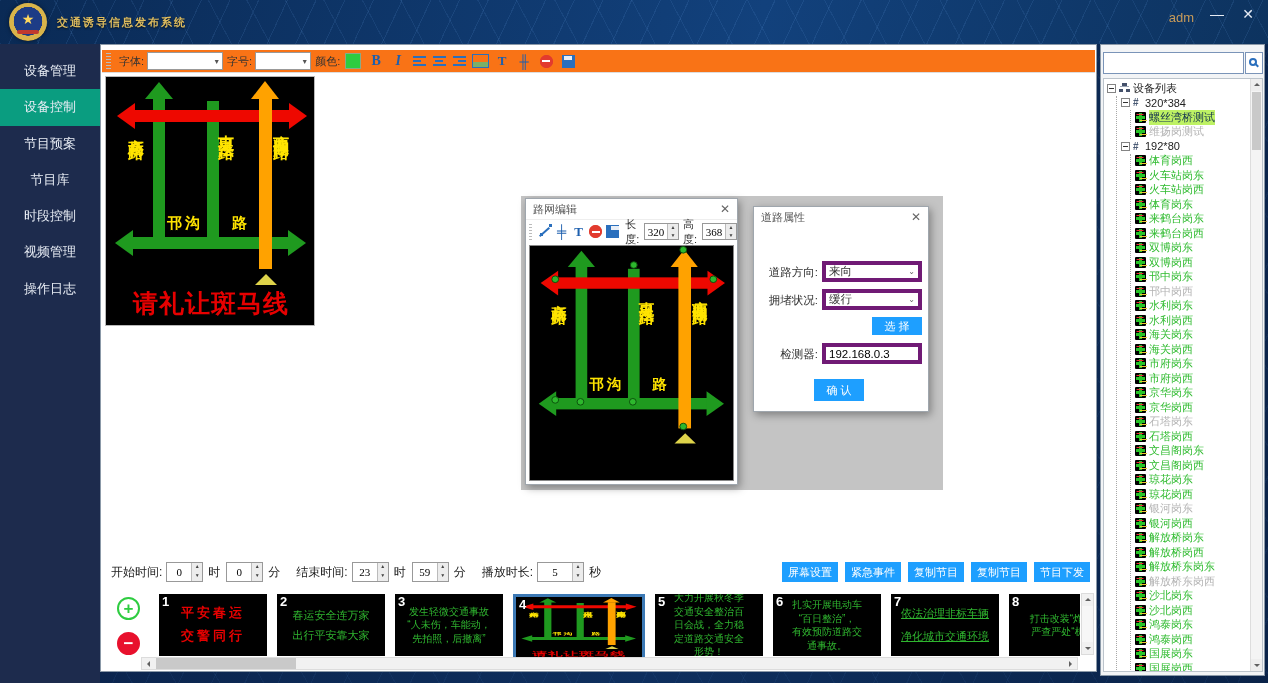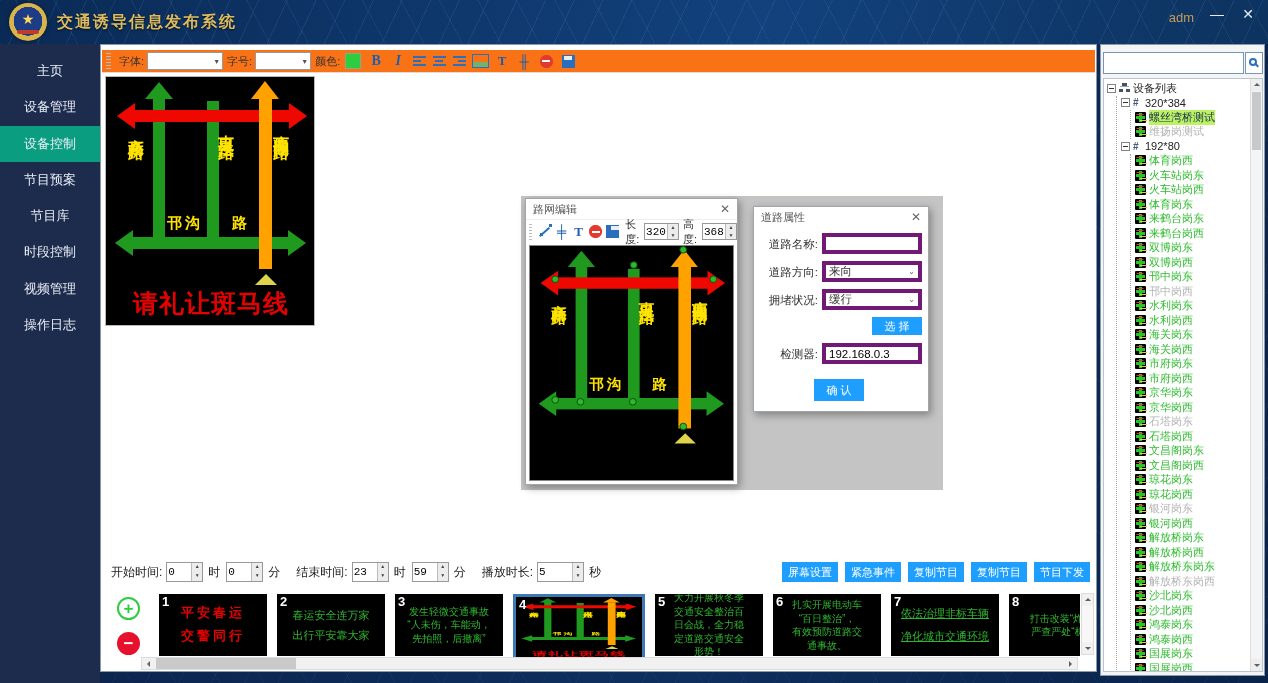"交通诱导信息发布系统" #app-title { font-size: 16px -> 11px }
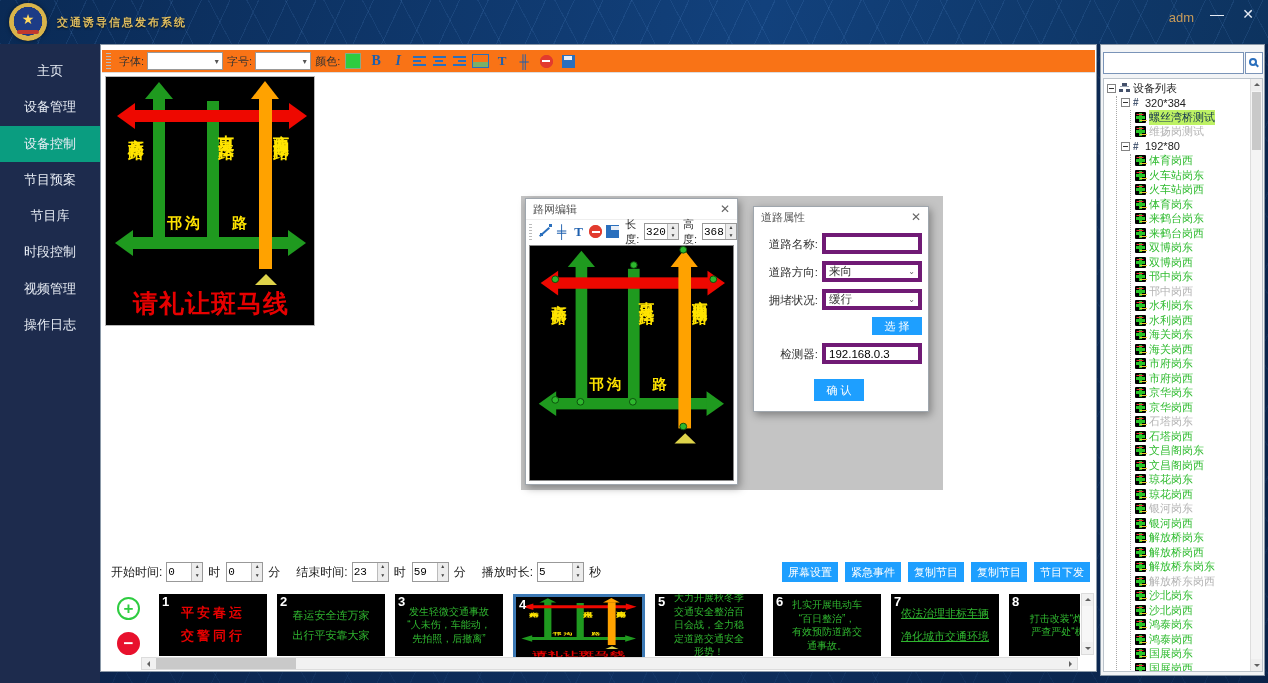"主页" div.menu-item { html: <div>主页</div> -> none }
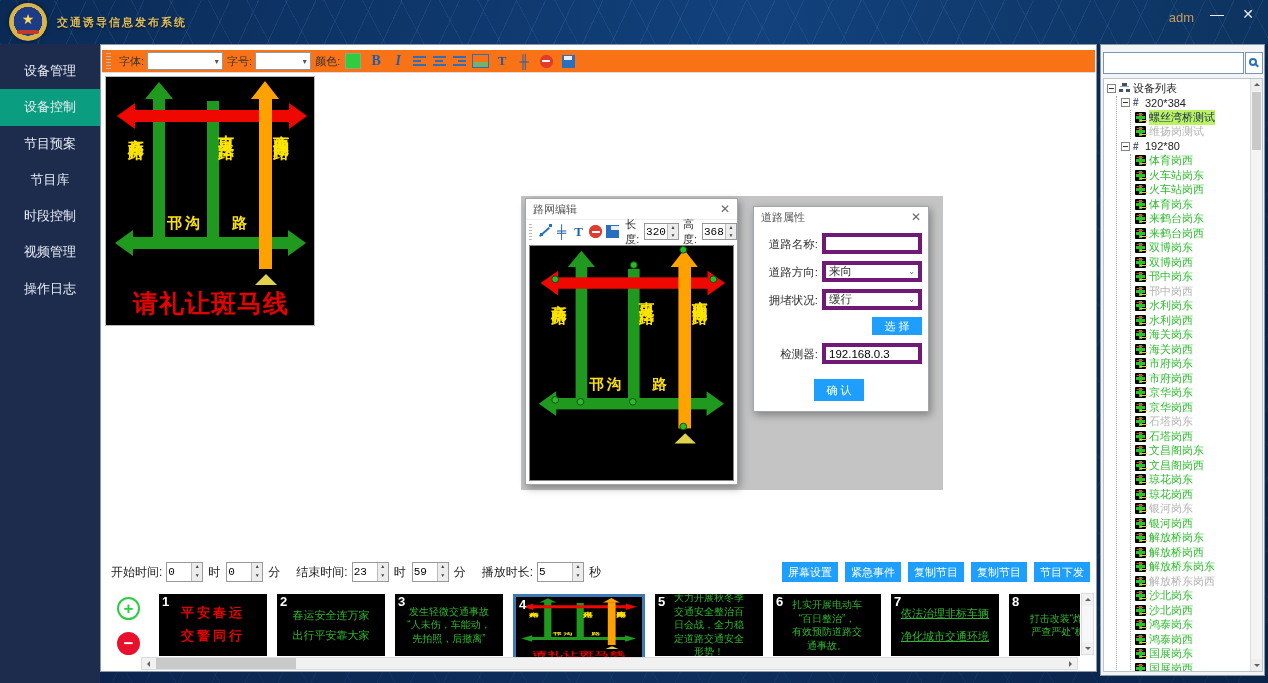"320" .spin input { font-family: Liberation Mono, monospace -> Liberation Serif, serif; text-align: left -> center }
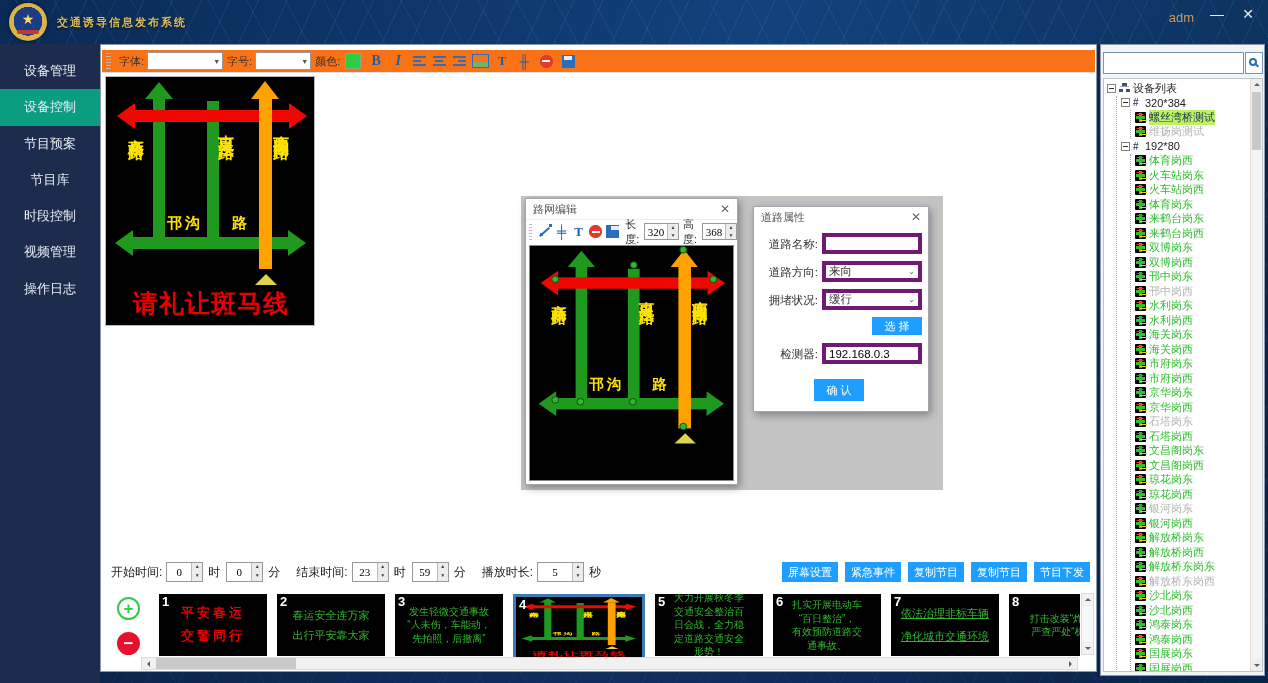"道路名称:" div.prop-row { html: <div> <span>道路名称:</span> <span> <input> </span> </div> -> none }
